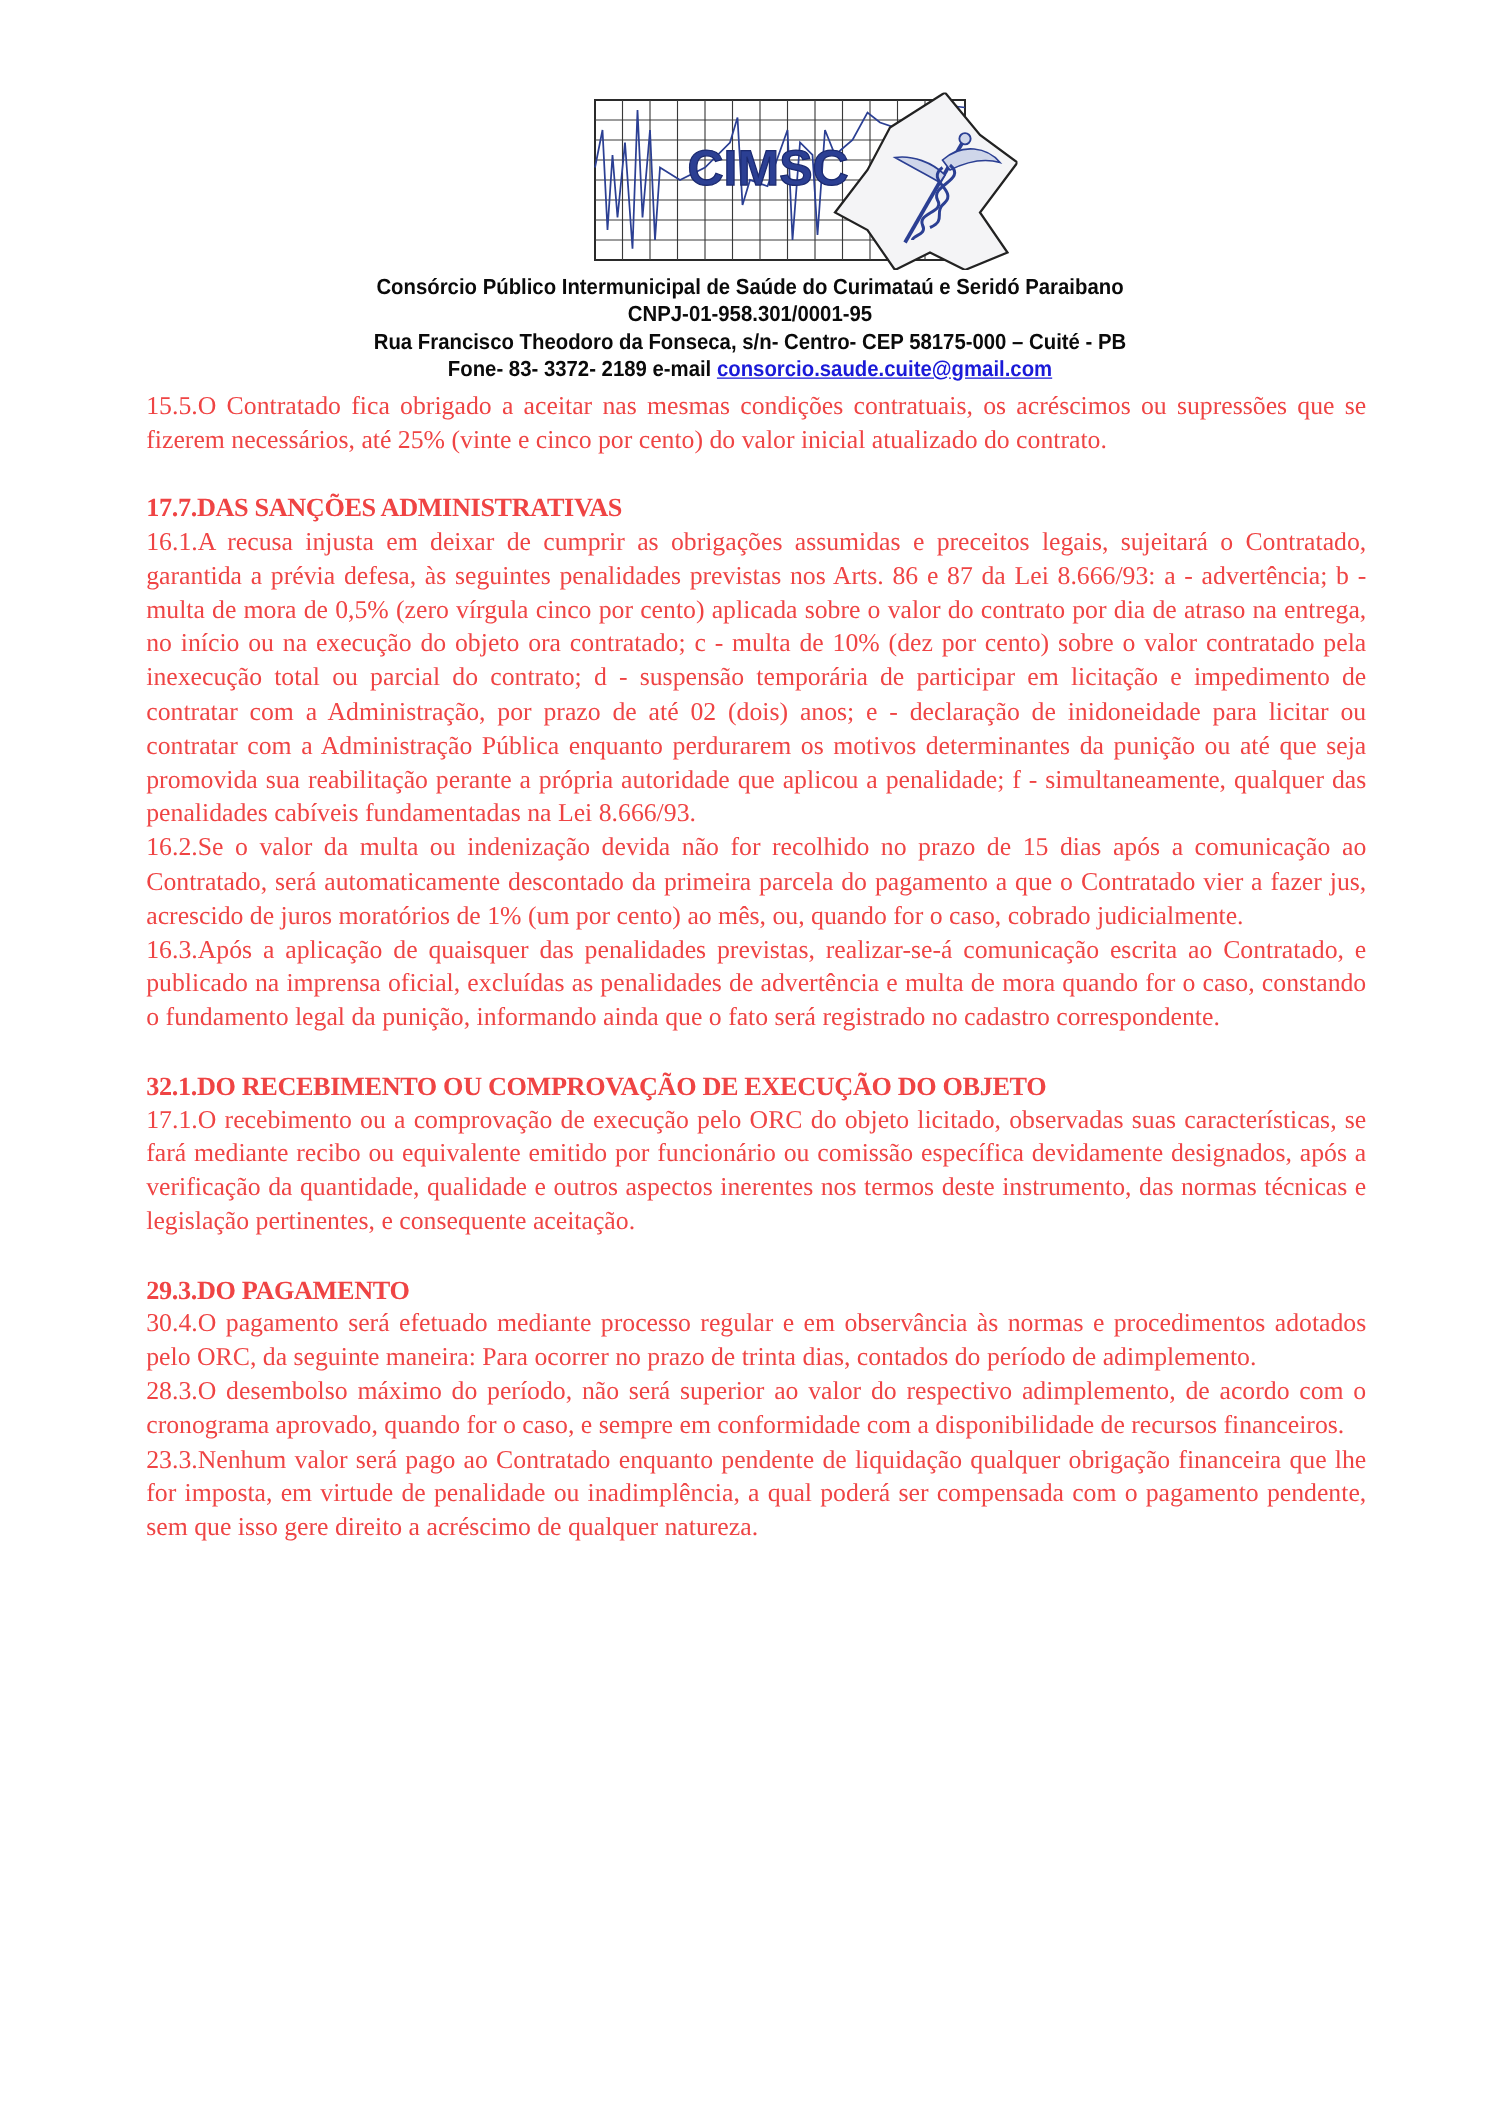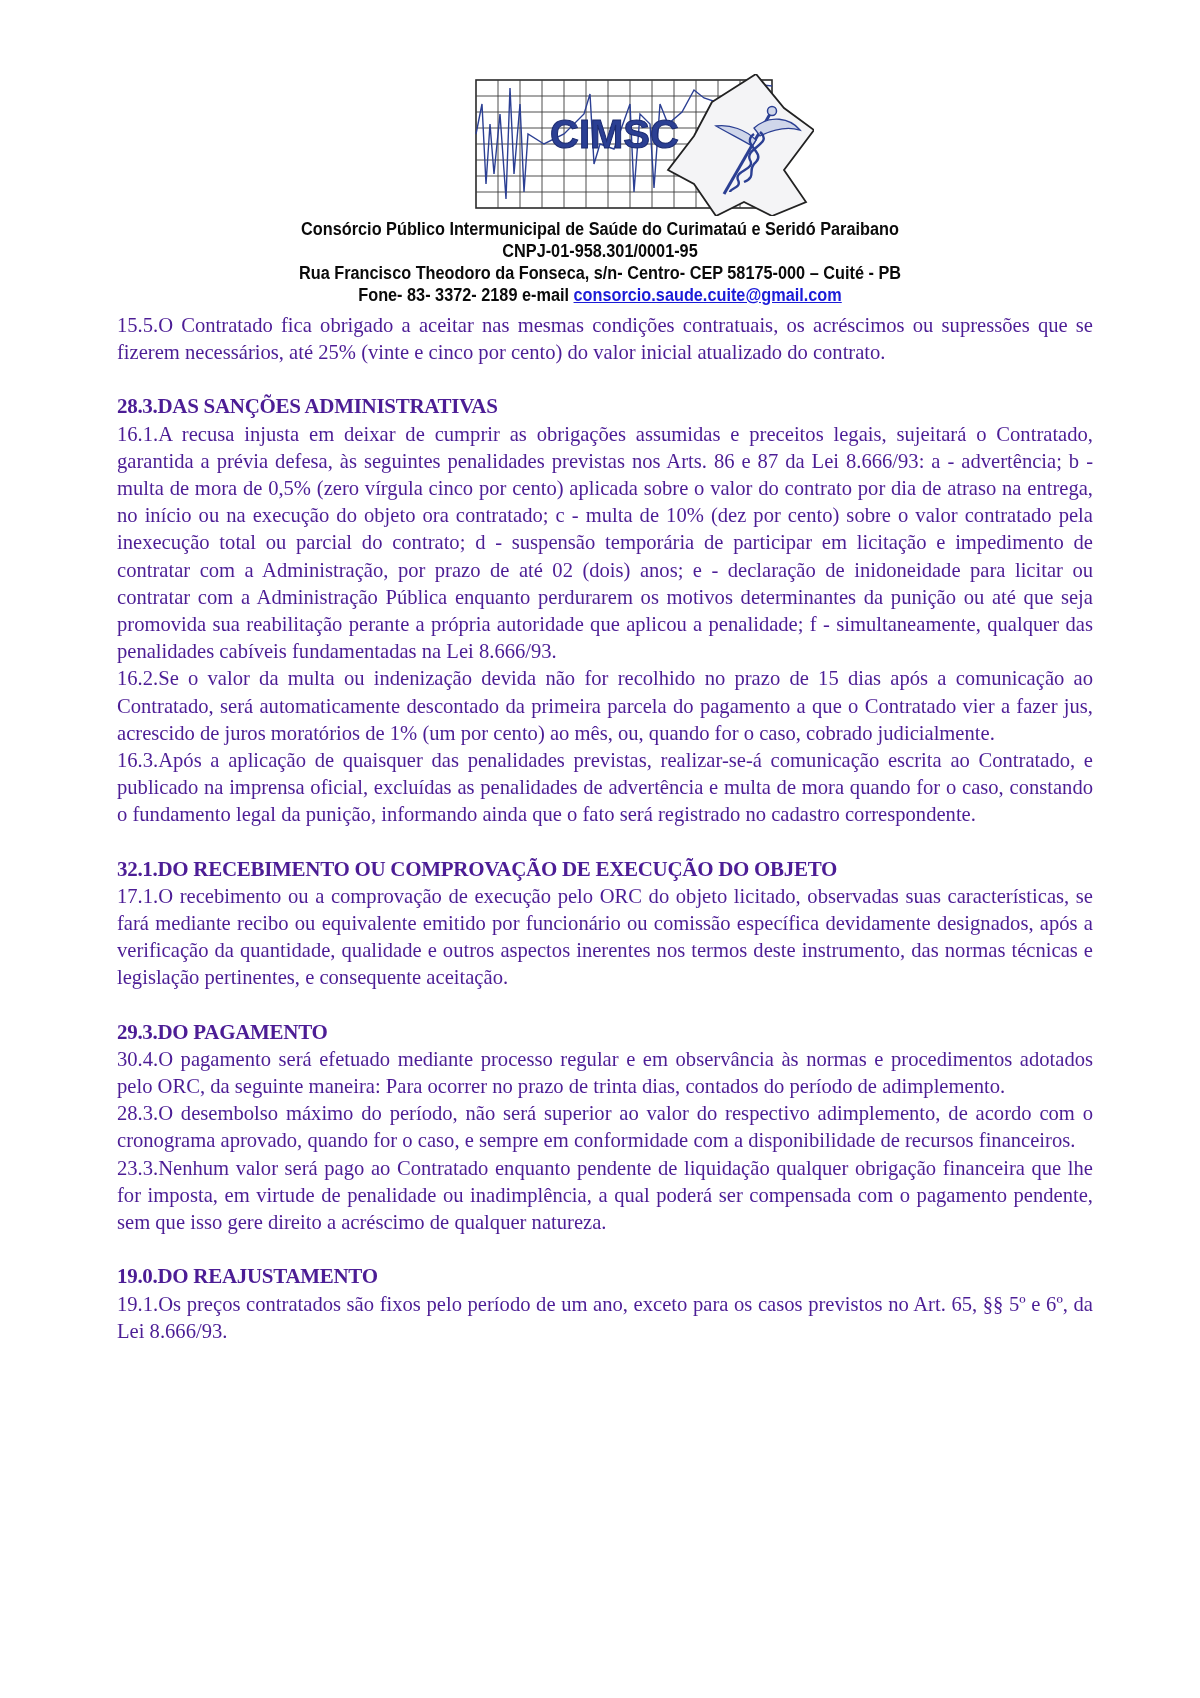"15.5.O Contratado fica obrigado a" .content { color: #4c1d95 -> #ef4444 }
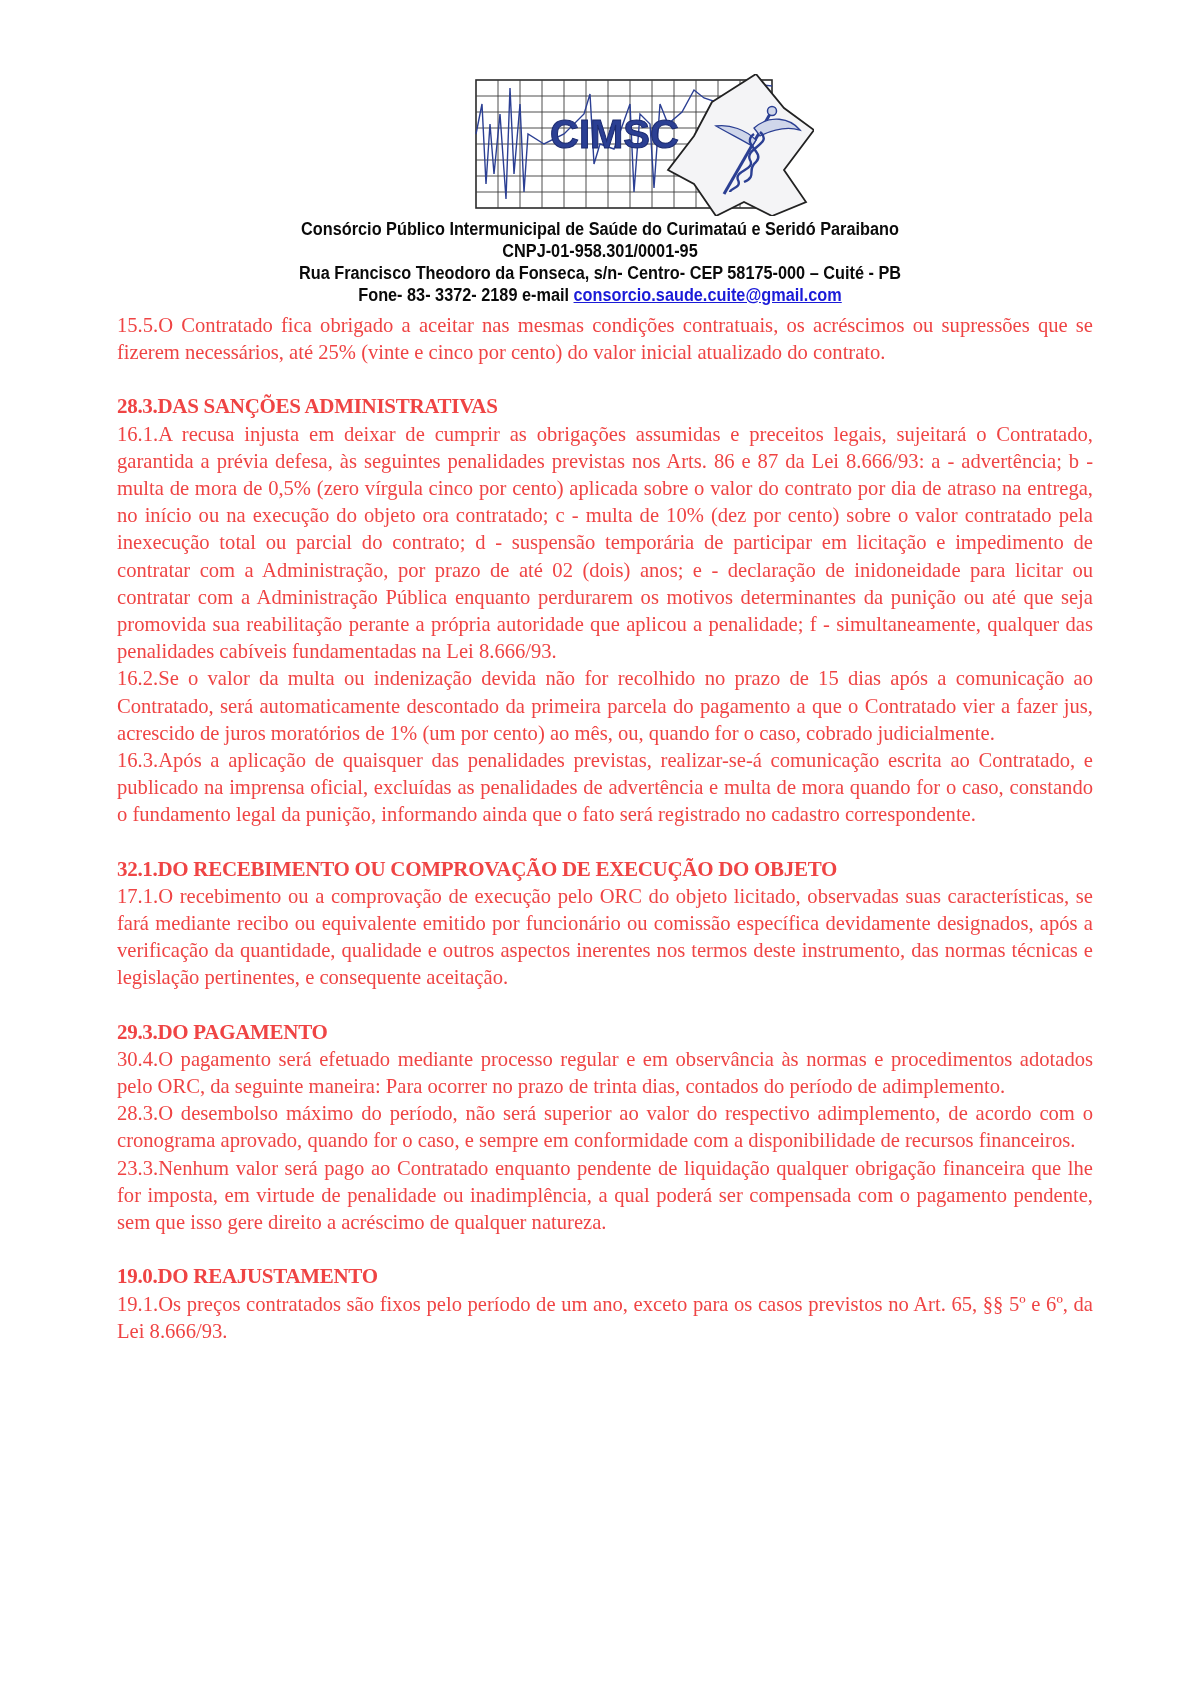"28.3.DAS SANÇÕES ADMINISTRATIVAS" h2 { text: 28.3.DAS -> 17.7.DAS }
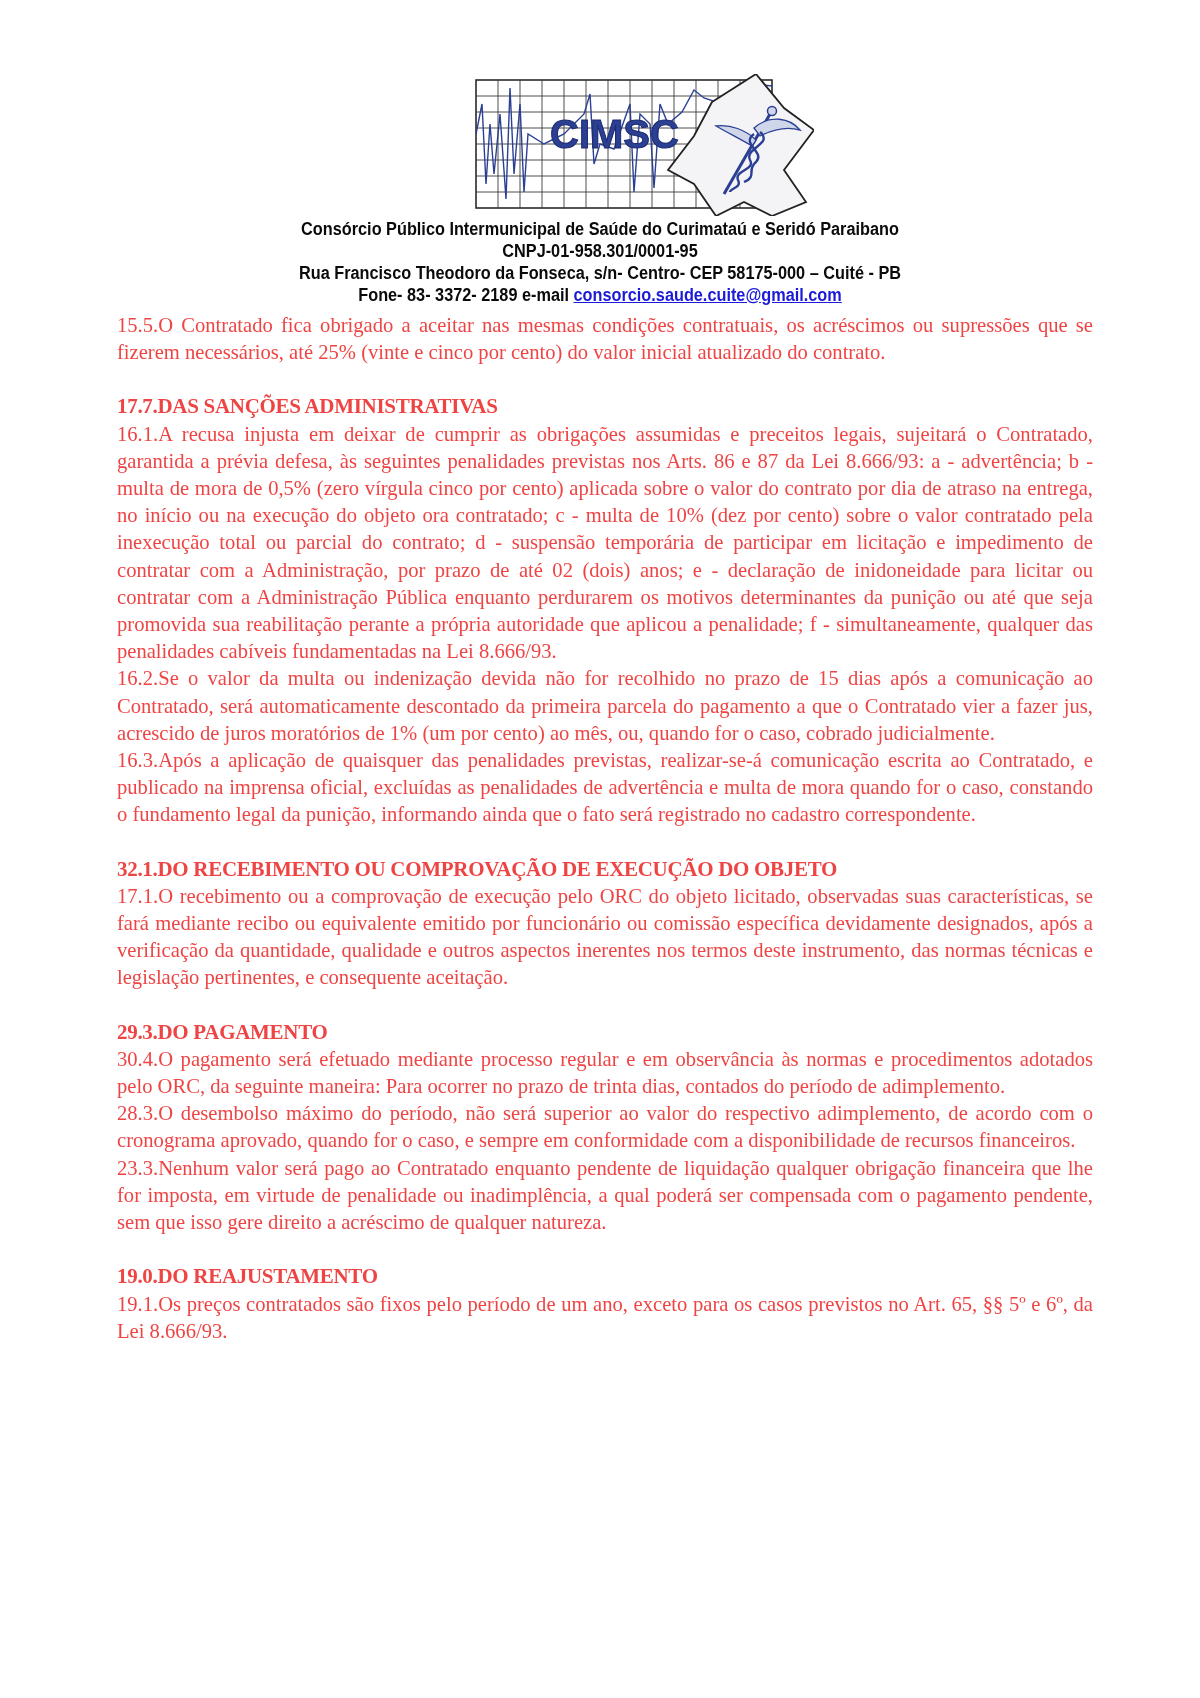"19.0.DO REAJUSTAMENTO" section { html: <section> <h2>19.0.DO REAJUSTAMENTO</h2> <p>19.1.Os preços contratados são fixos pelo período de um ano, exceto para os casos previstos no Art. 65, §§ 5º e 6º, da Lei 8.666/93.</p> </section> -> none }
